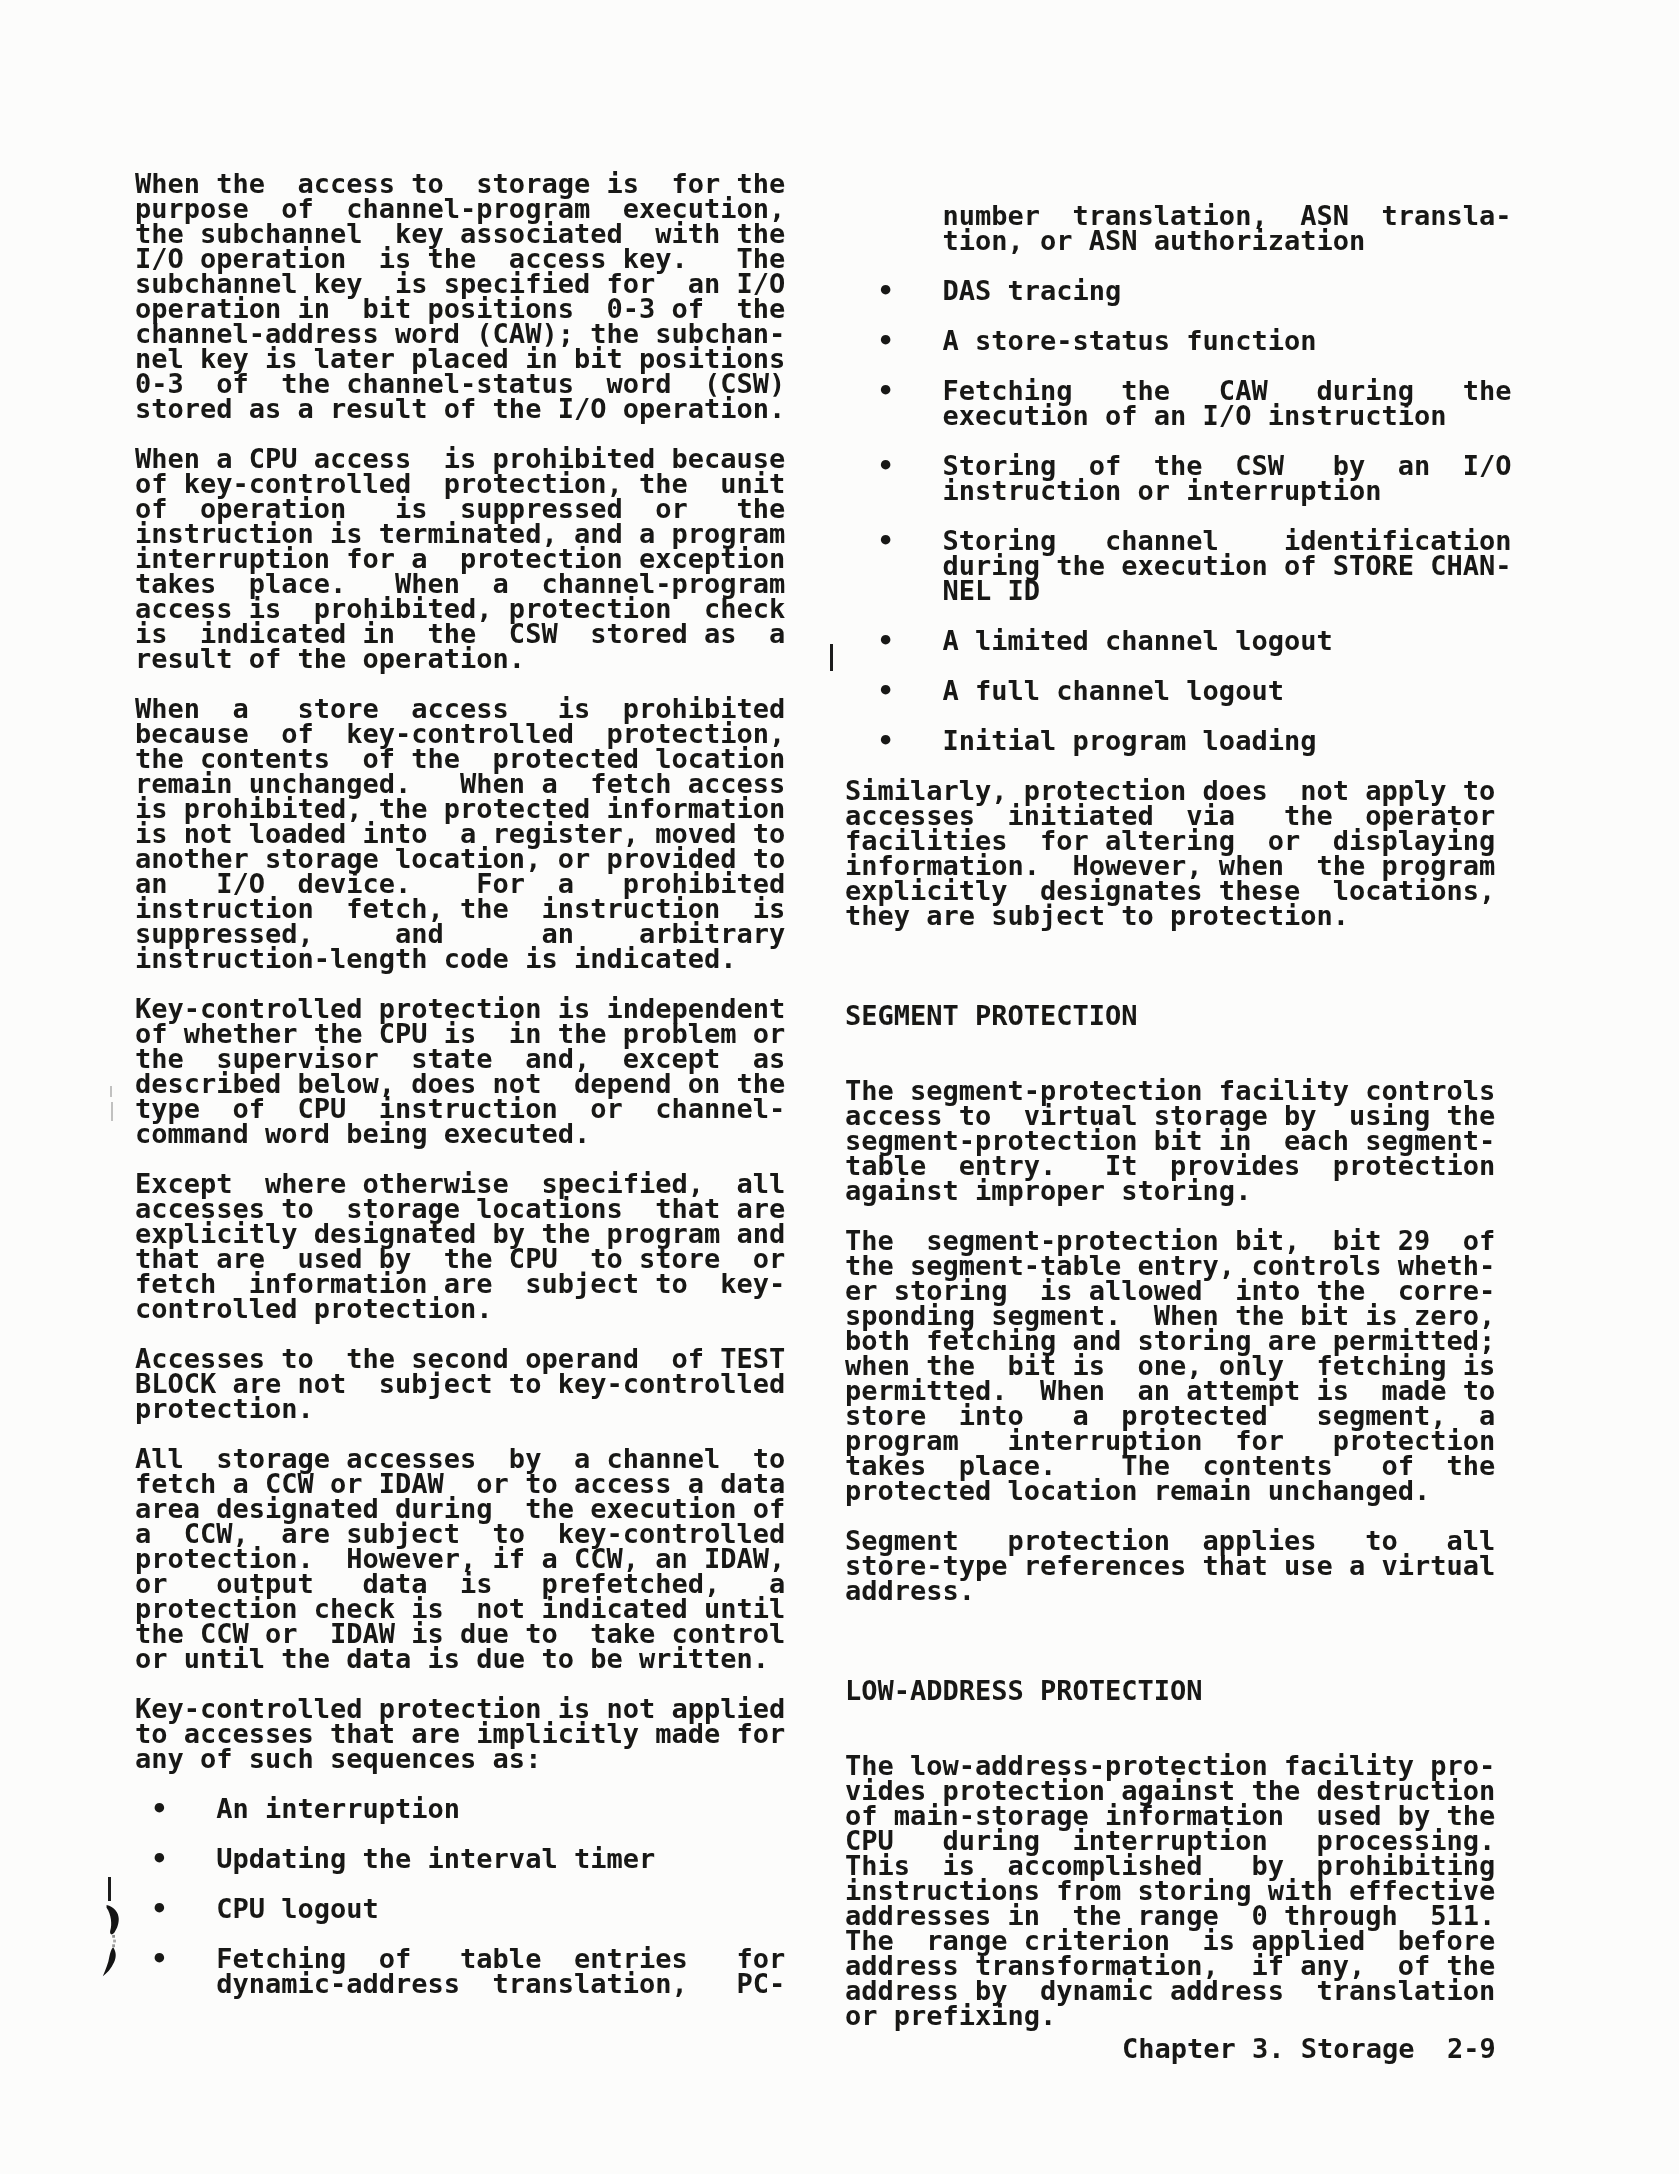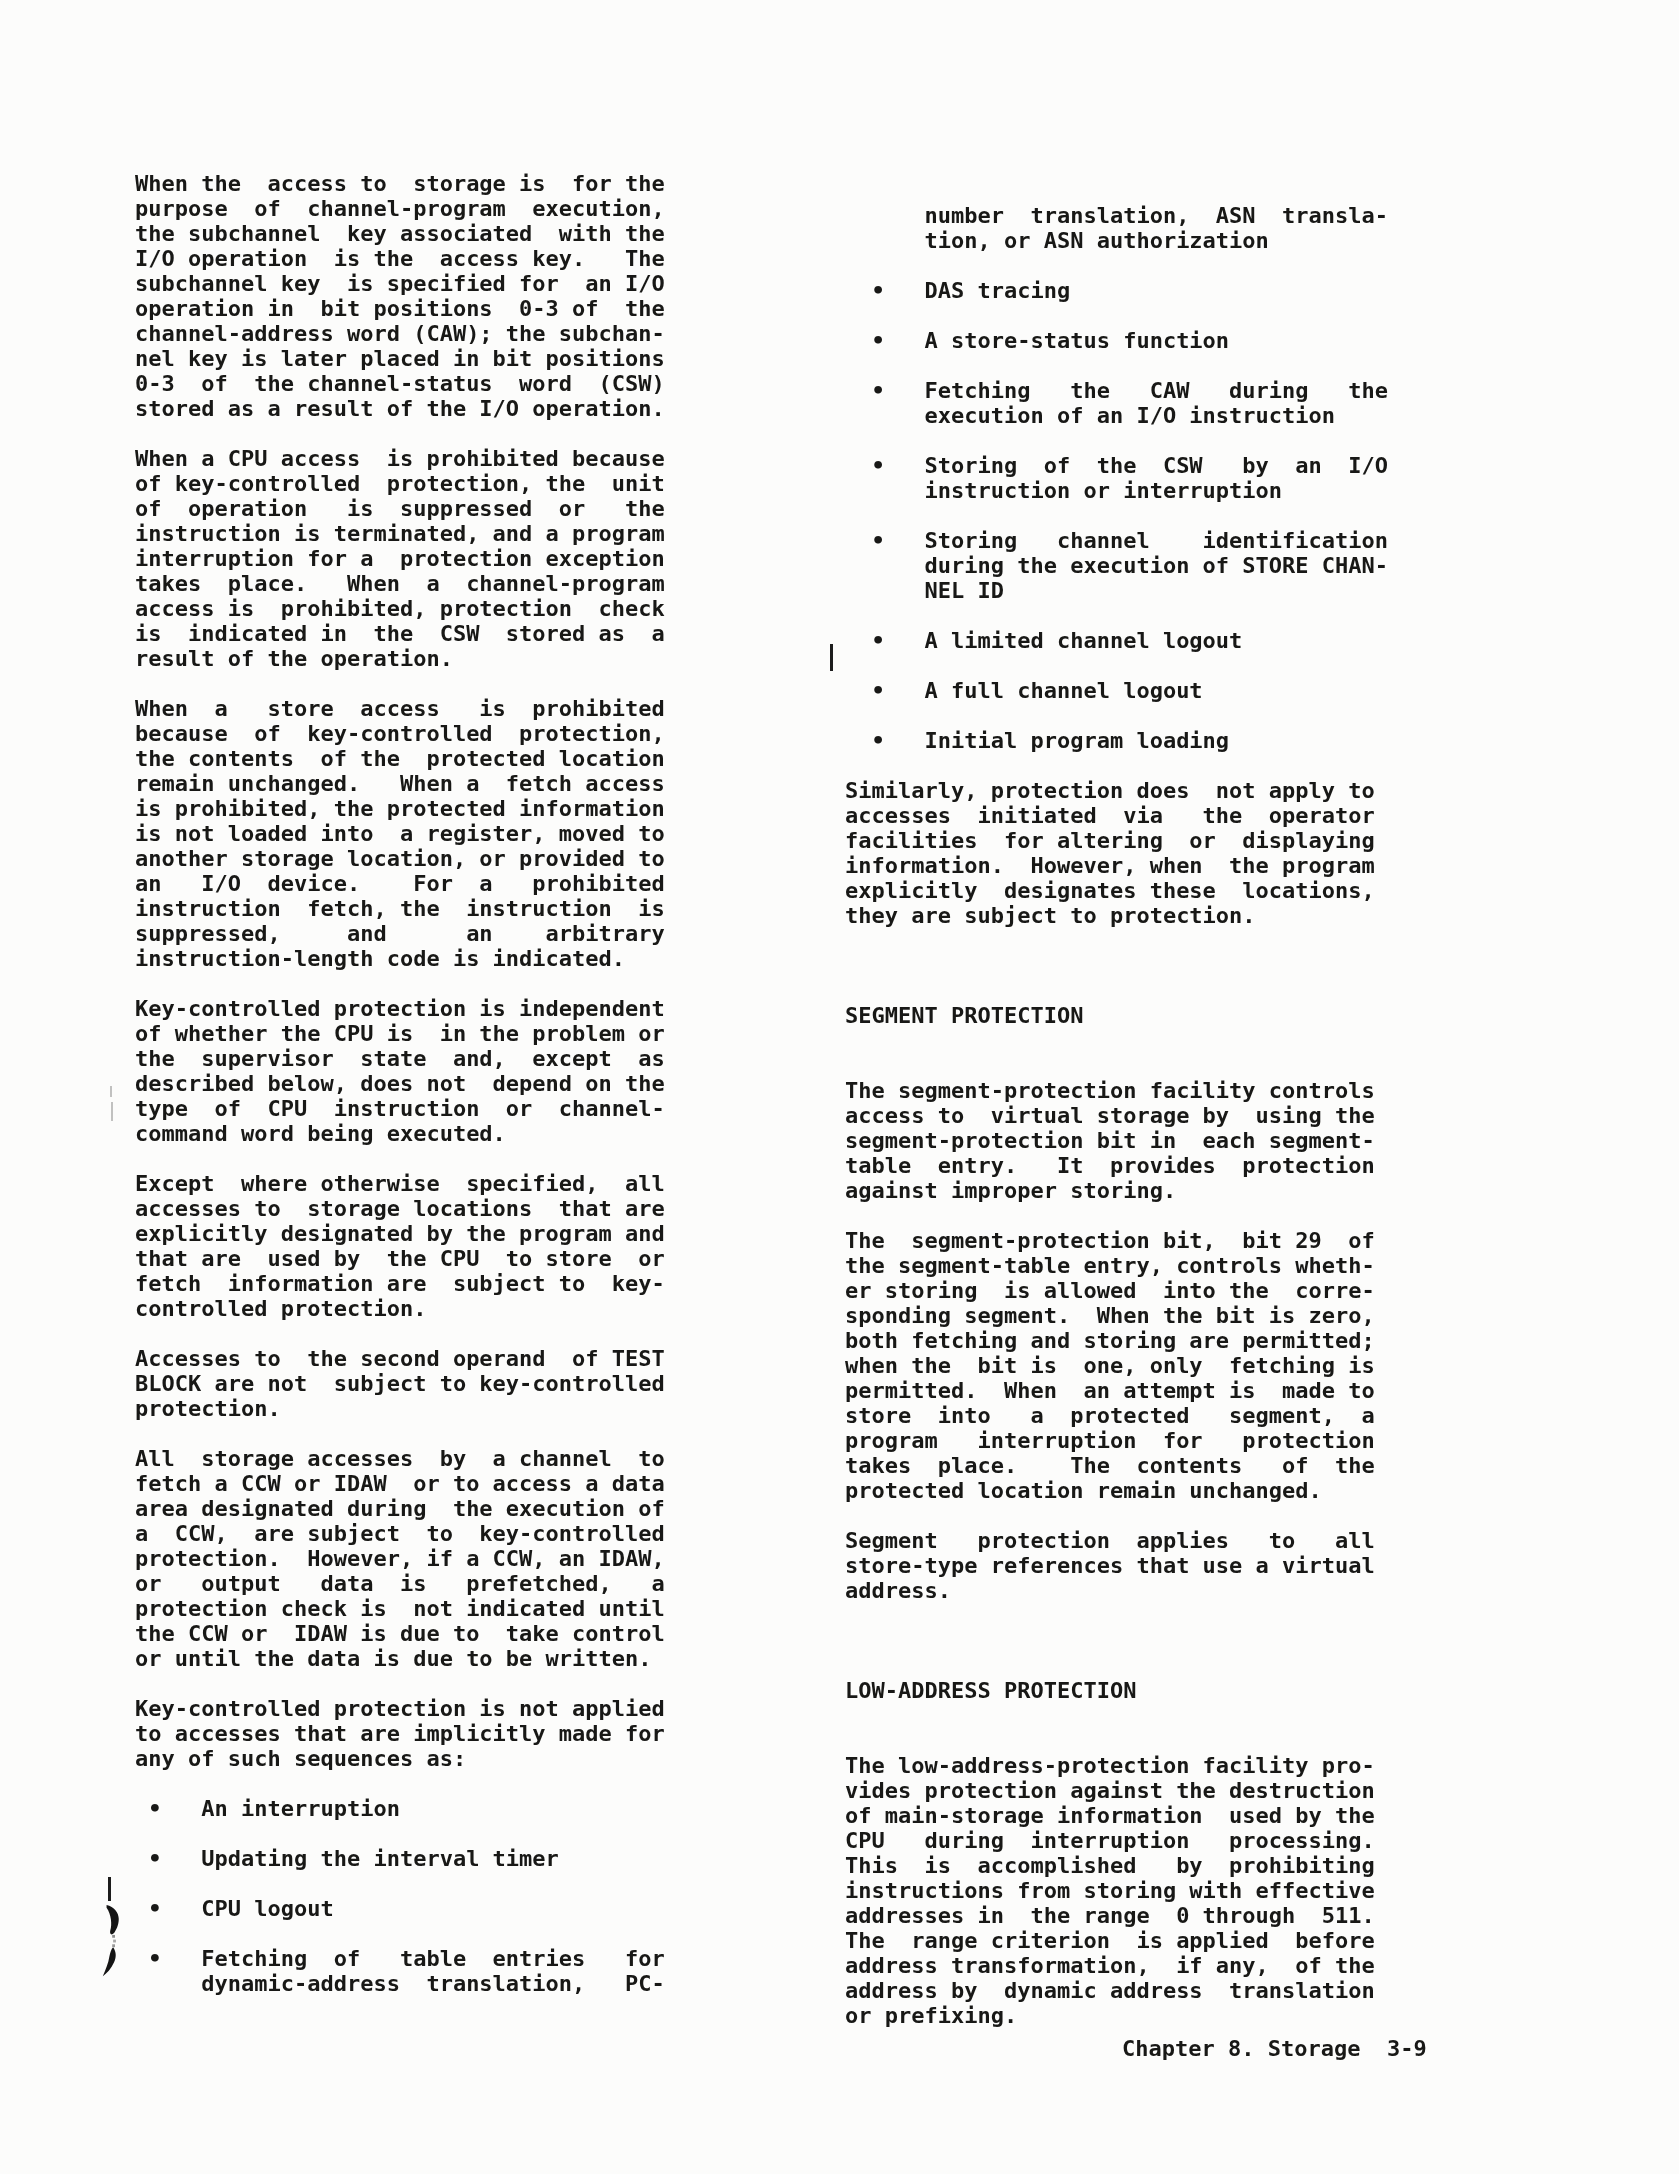"When the access to storage" pre.col, .footer { font-size: 22px -> 27px }
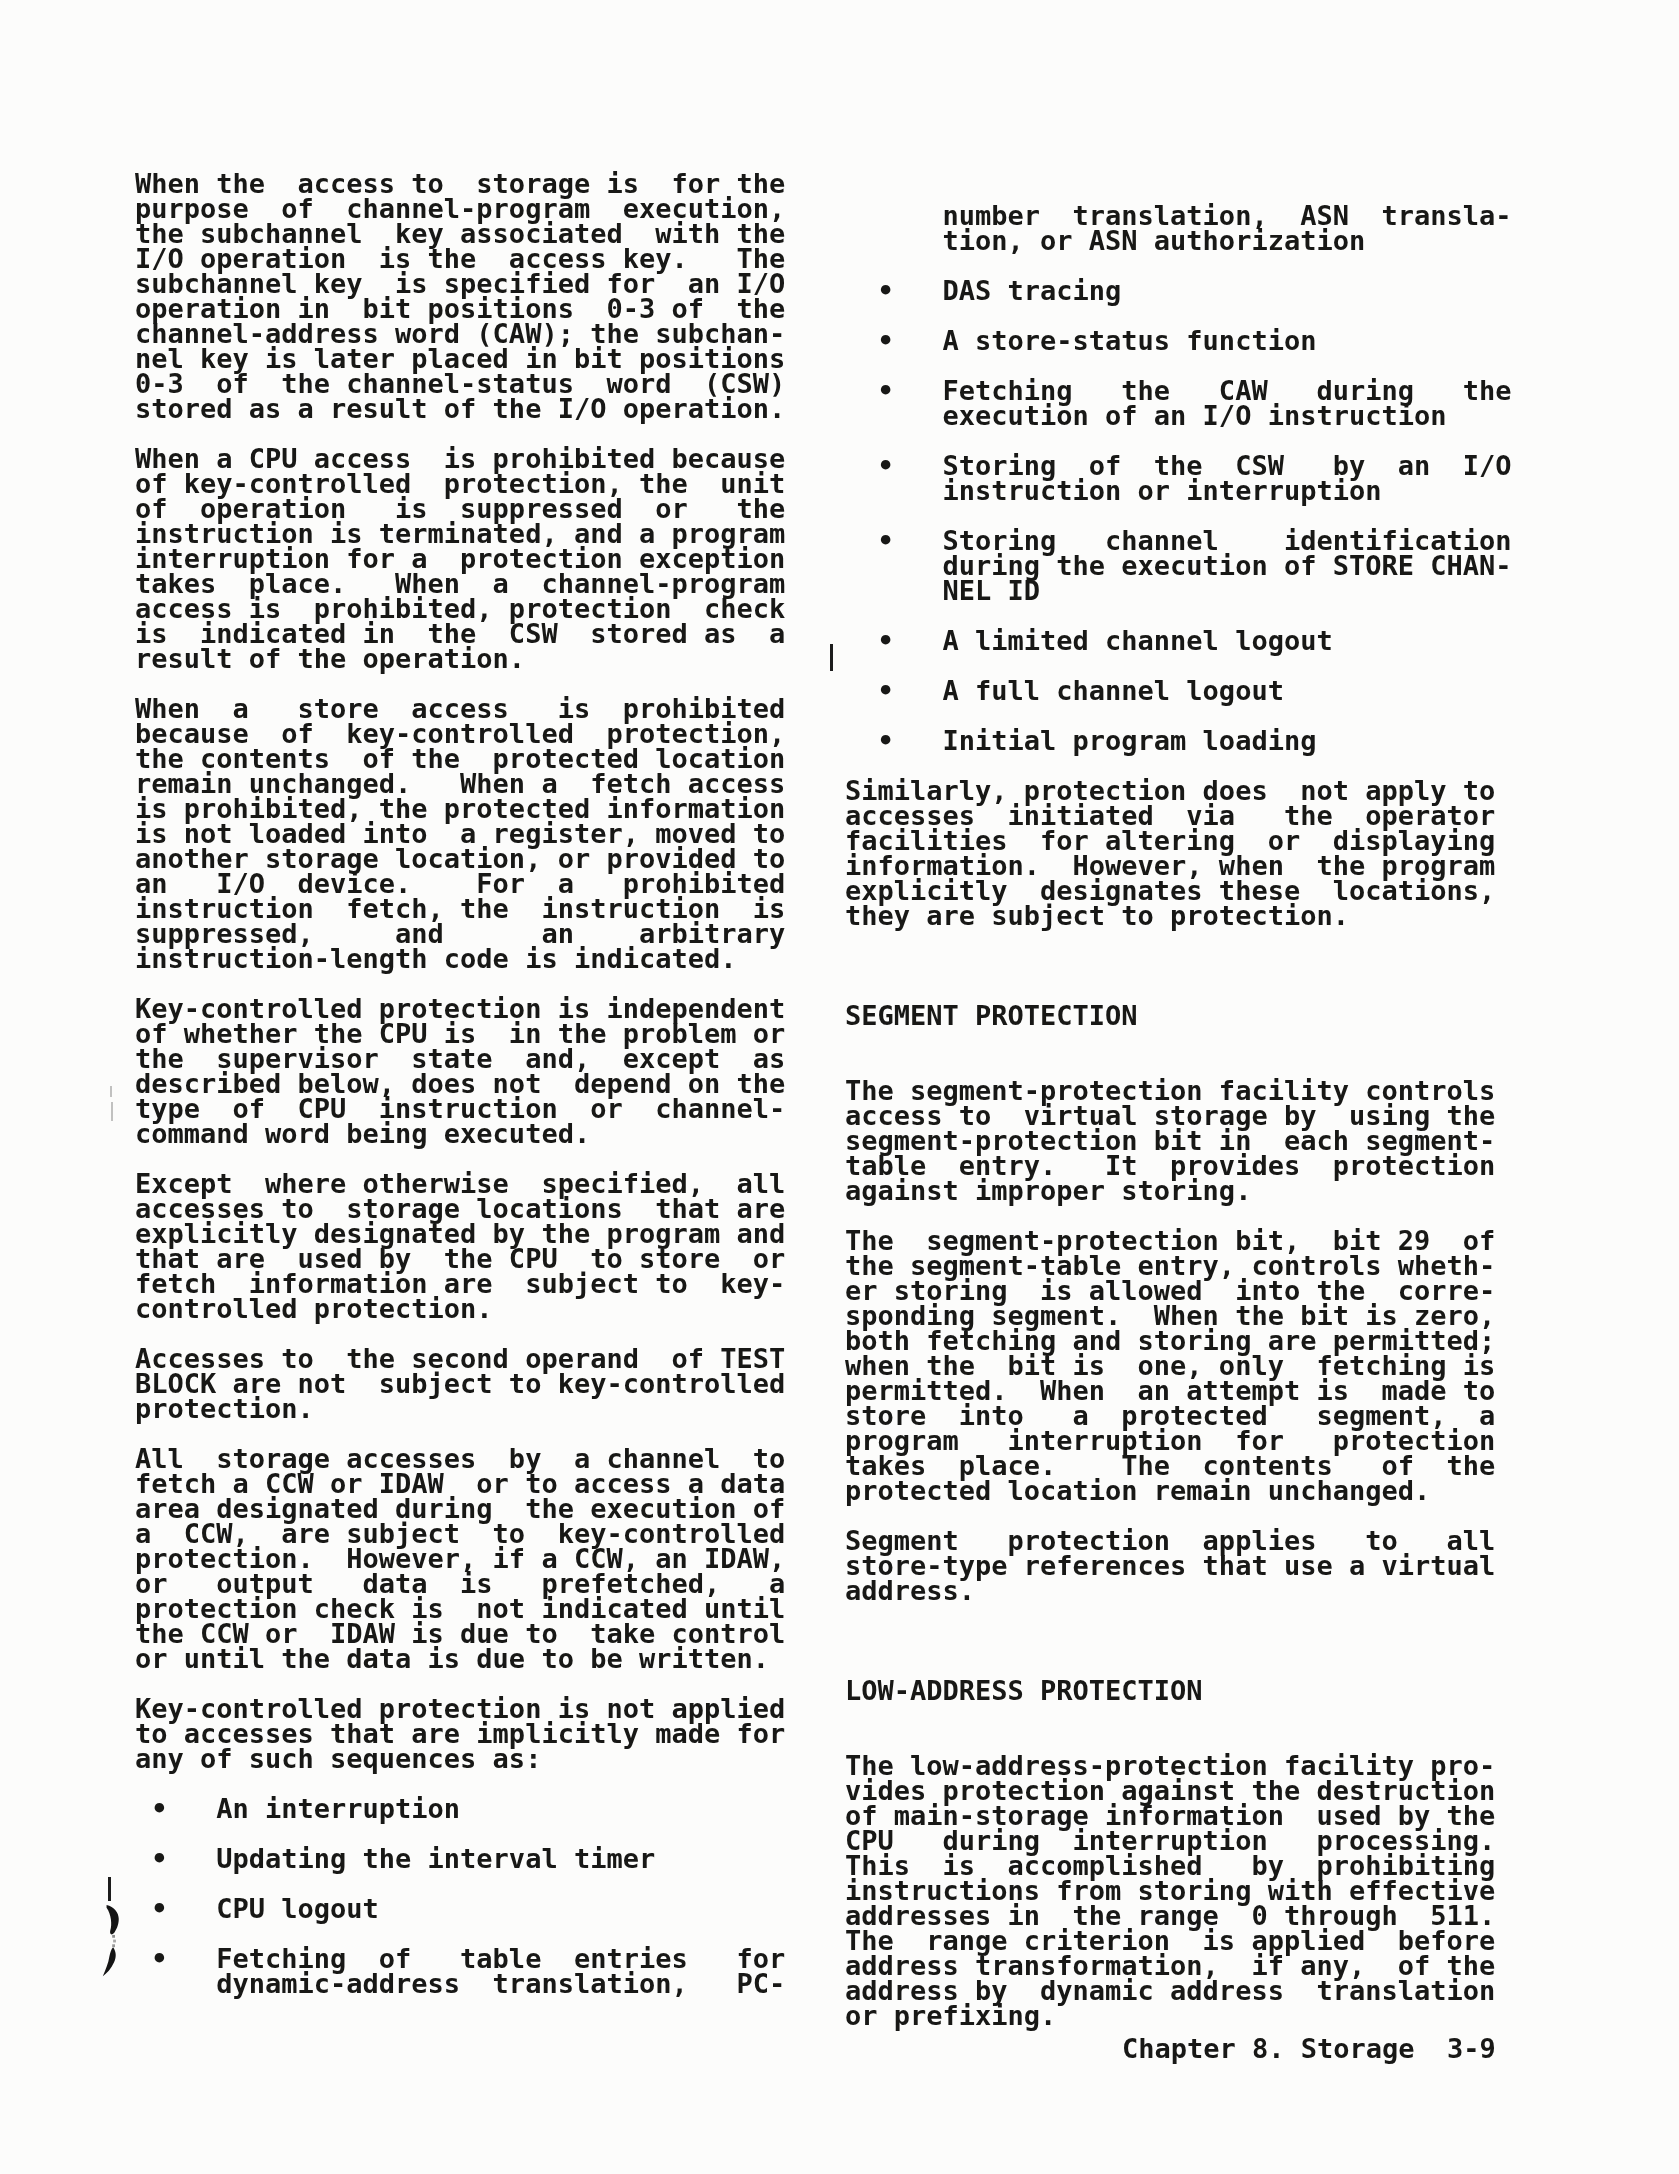"Chapter 8. Storage 3-9" div.footer { text: 8. Storage  3-9 -> 3. Storage  2-9 }
